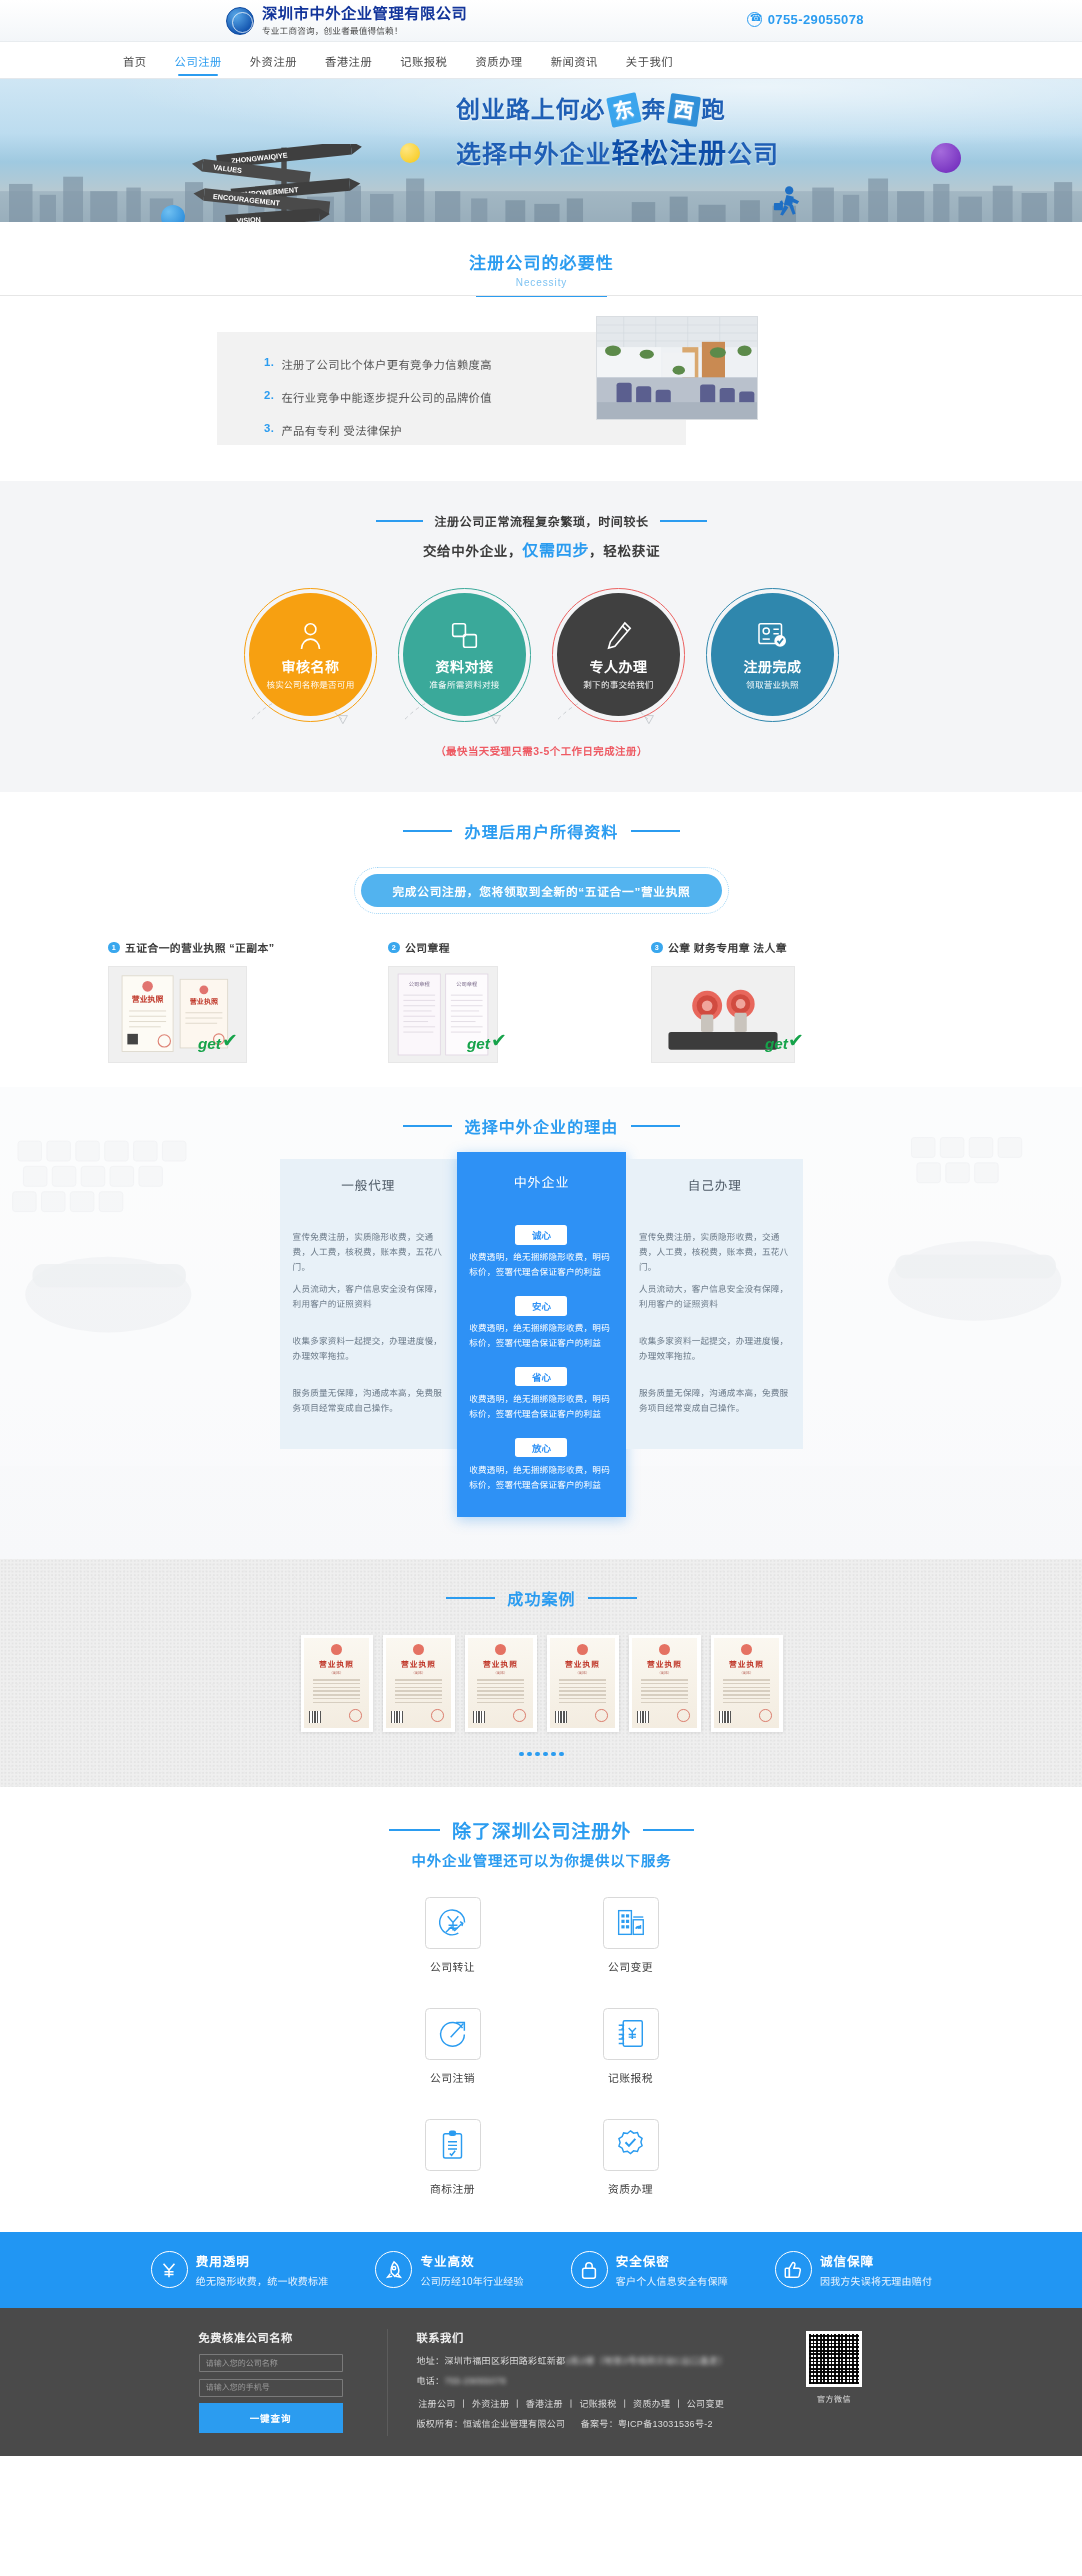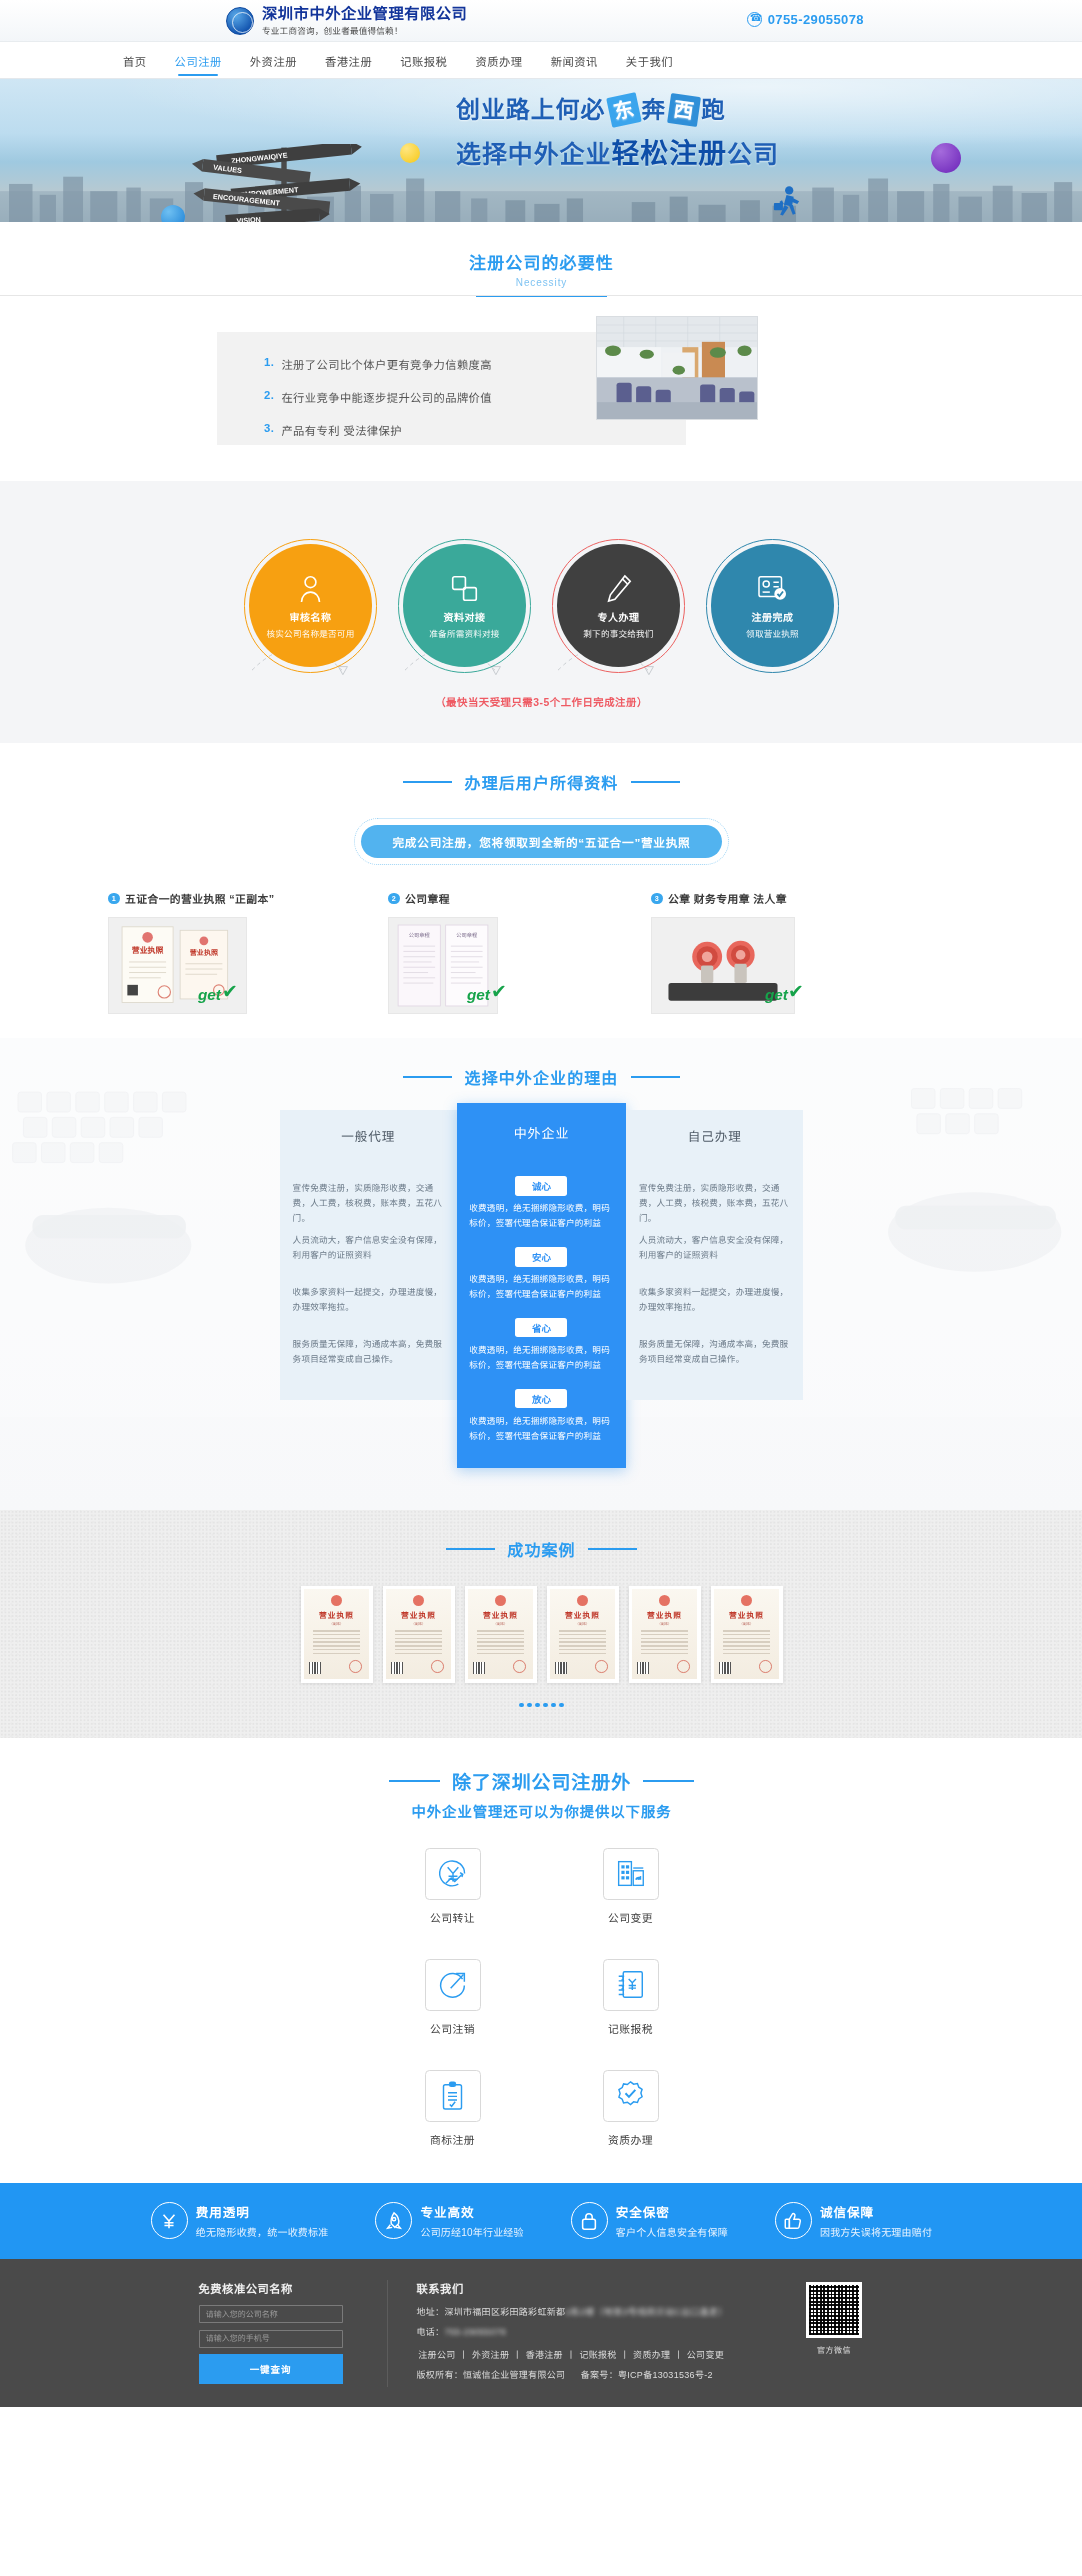"注册公司正常流程复杂繁琐，时间较长" div.proc-head { html: none -> <div> <div> <span></span> <span>注册公司正常流程复杂繁琐，时间较长</span> <span></span> </div> <div> <span>交给中外企业，</span><span>仅需四步</span><span>，</span><span>轻松获证</span> </div> </div> }
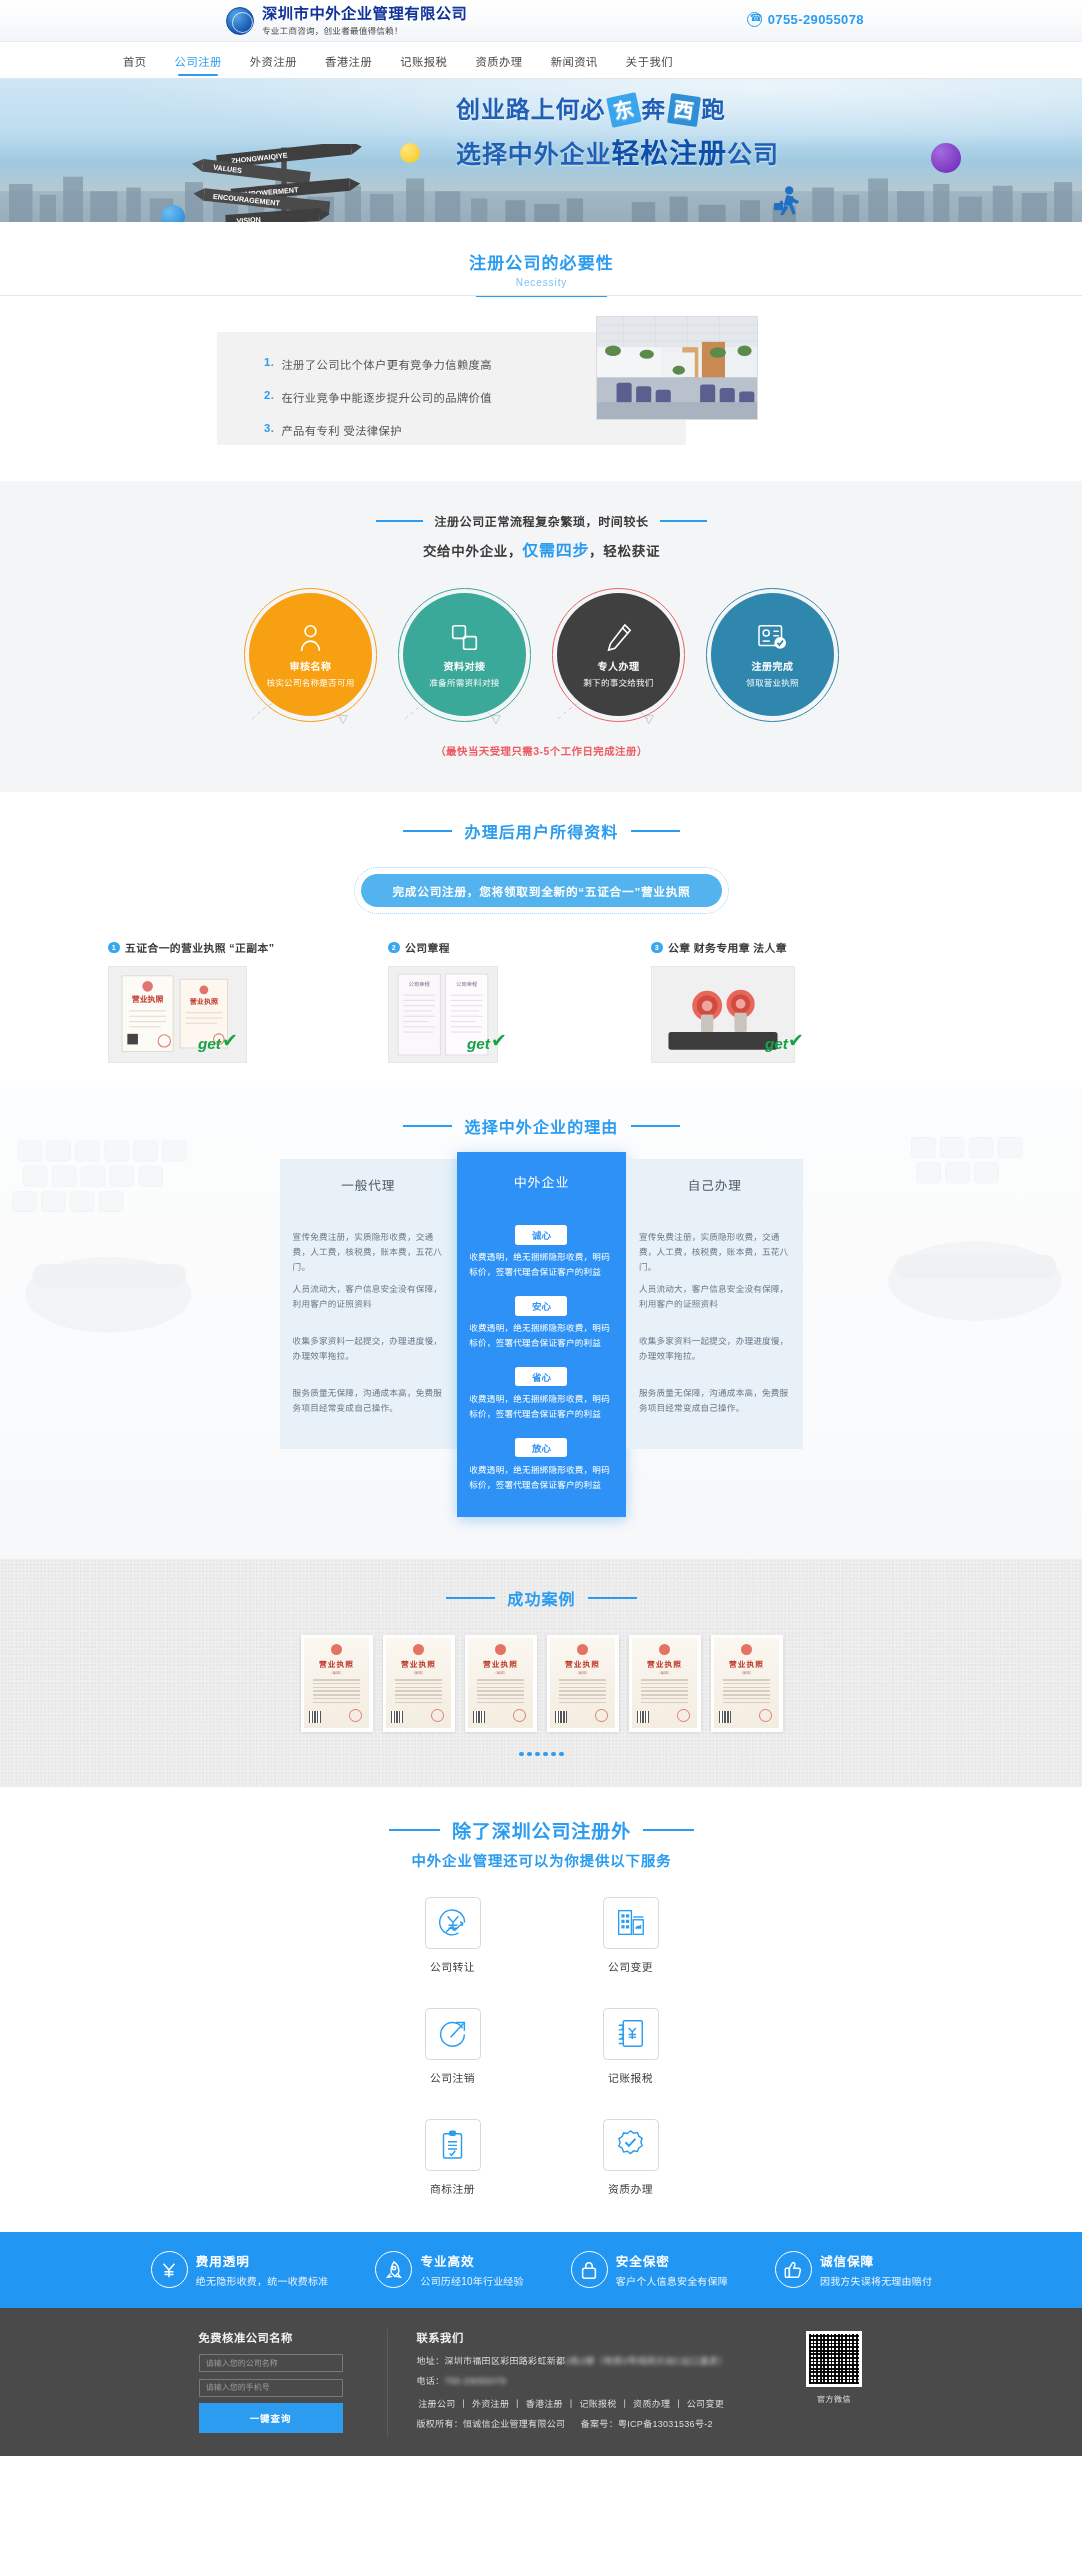"审核名称" .circ .t1 { font-size: 10px -> 14px }
